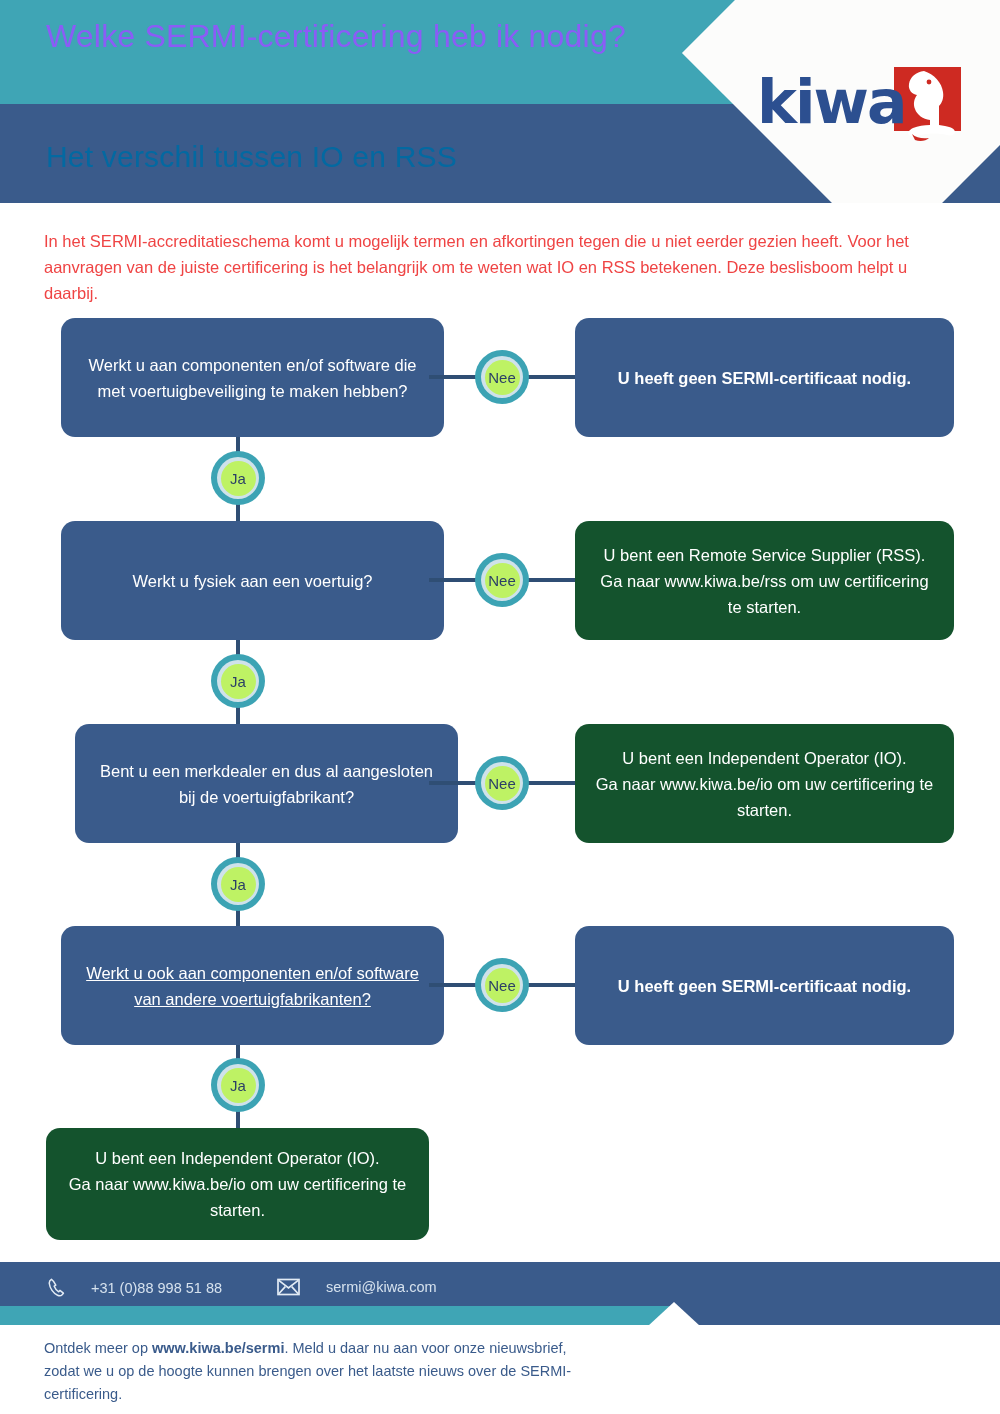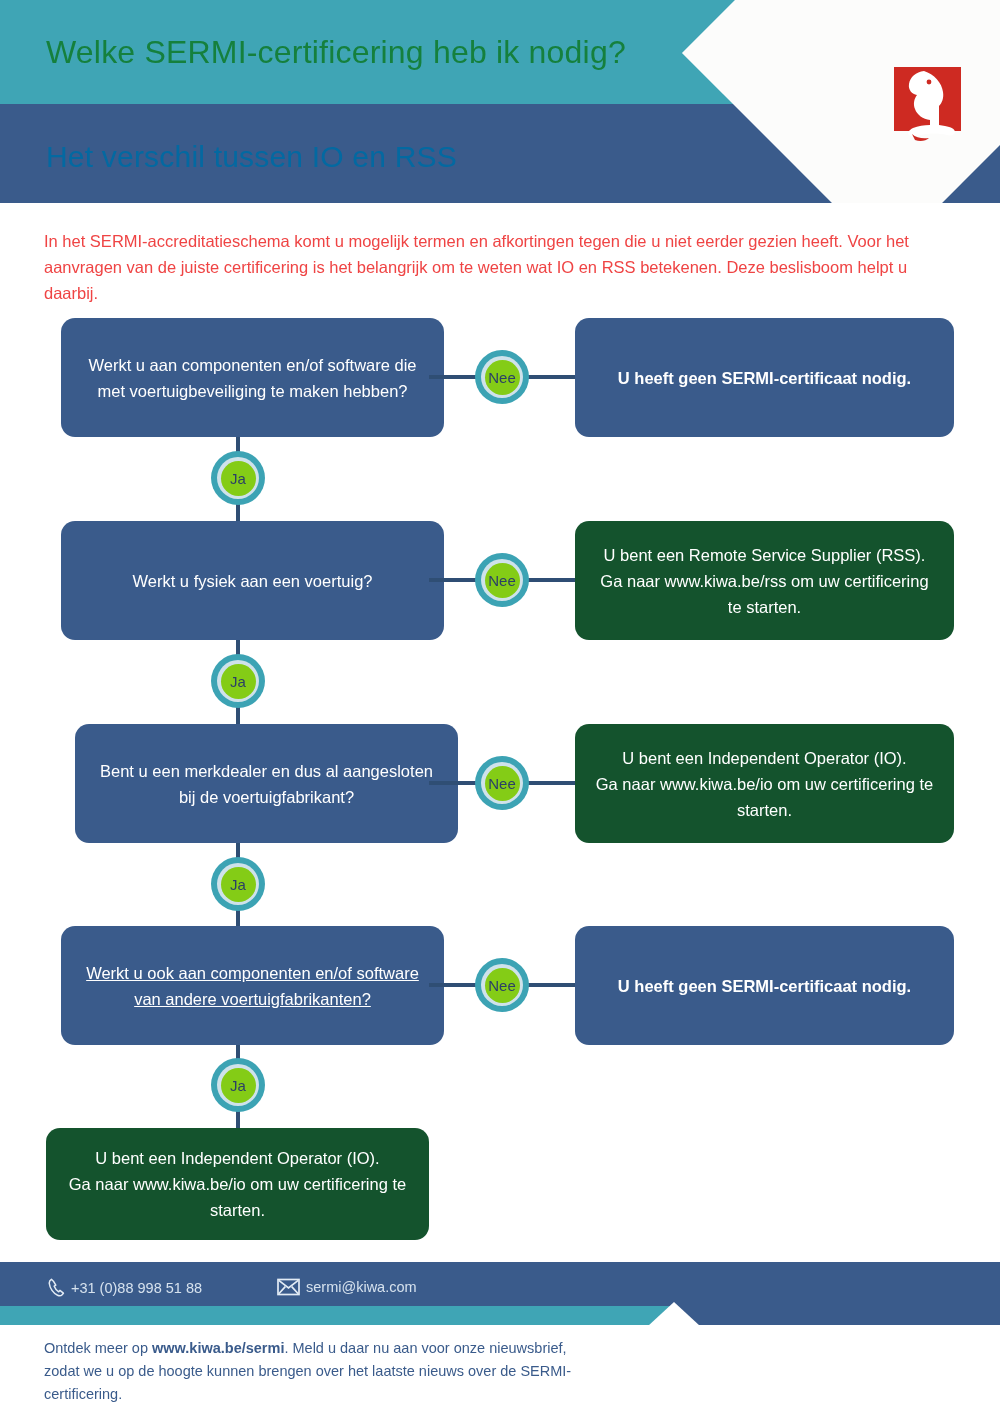"Welke SERMI-certificering heb ik nodig?" .title-main { color: #15803d -> #8b5cf6; top: 34px -> 18px }
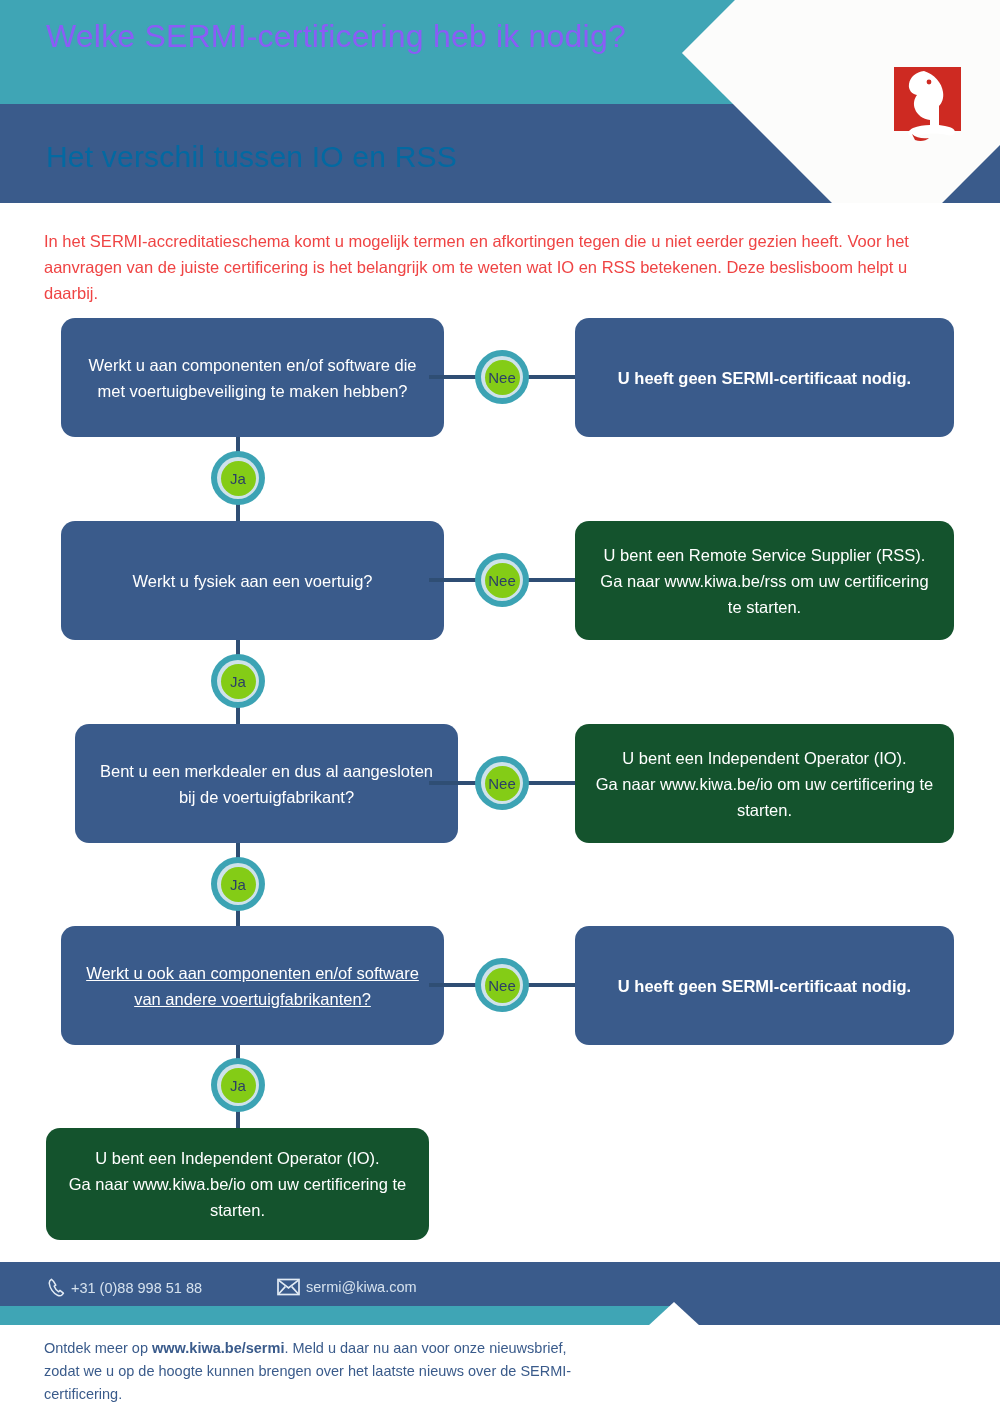"kiwa" div.kiwa-word { html: none -> <div>kiwa</div> }
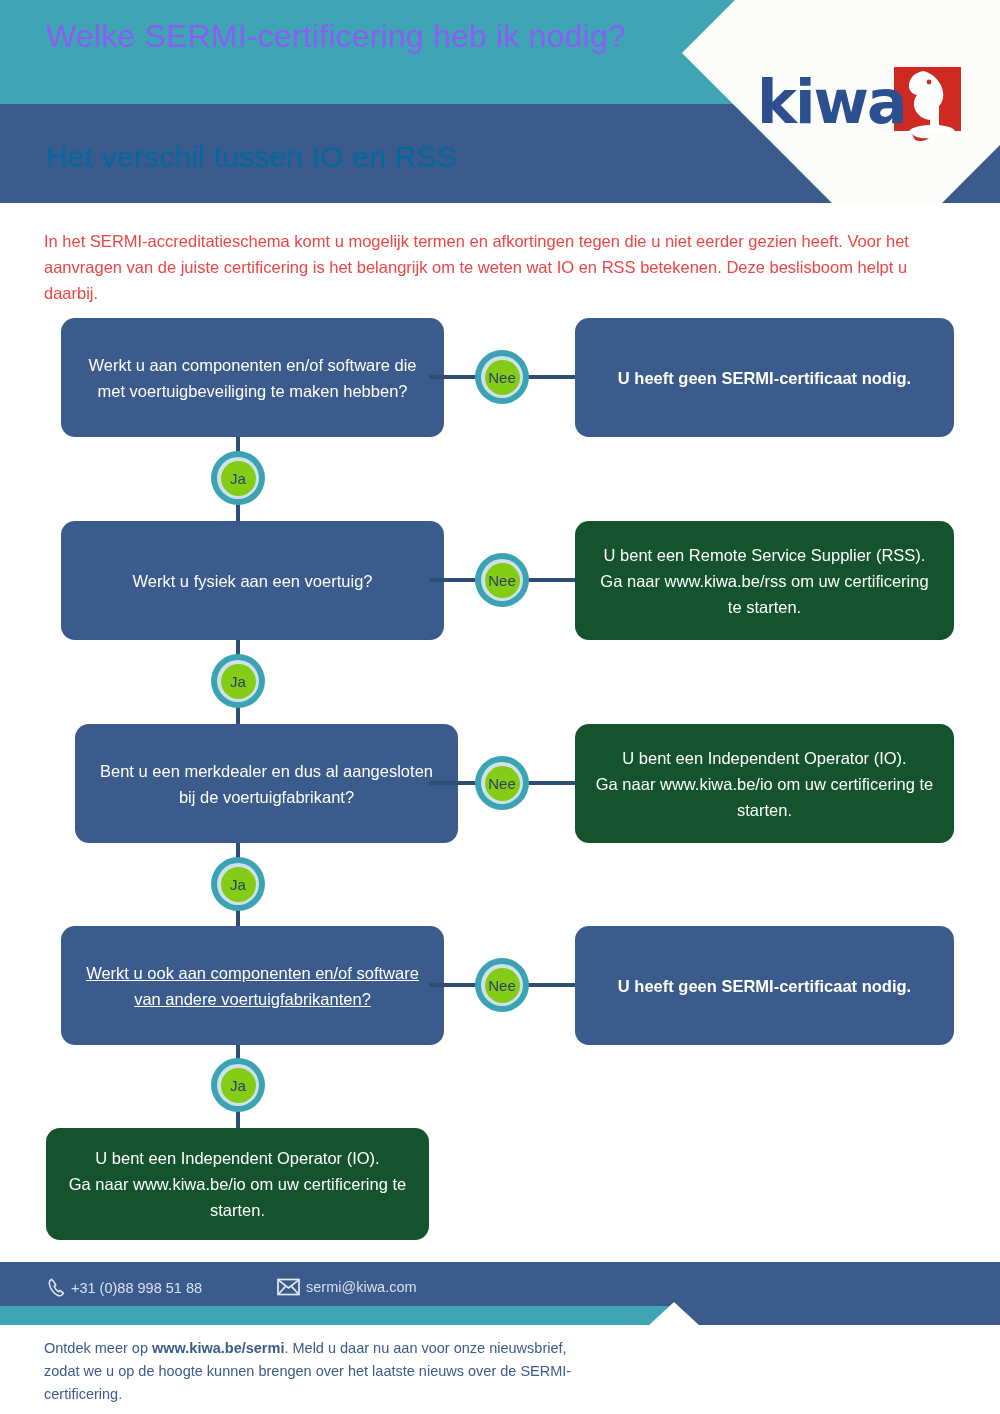"Nee" .badge-core { background: #84cc16 -> #bef264 }
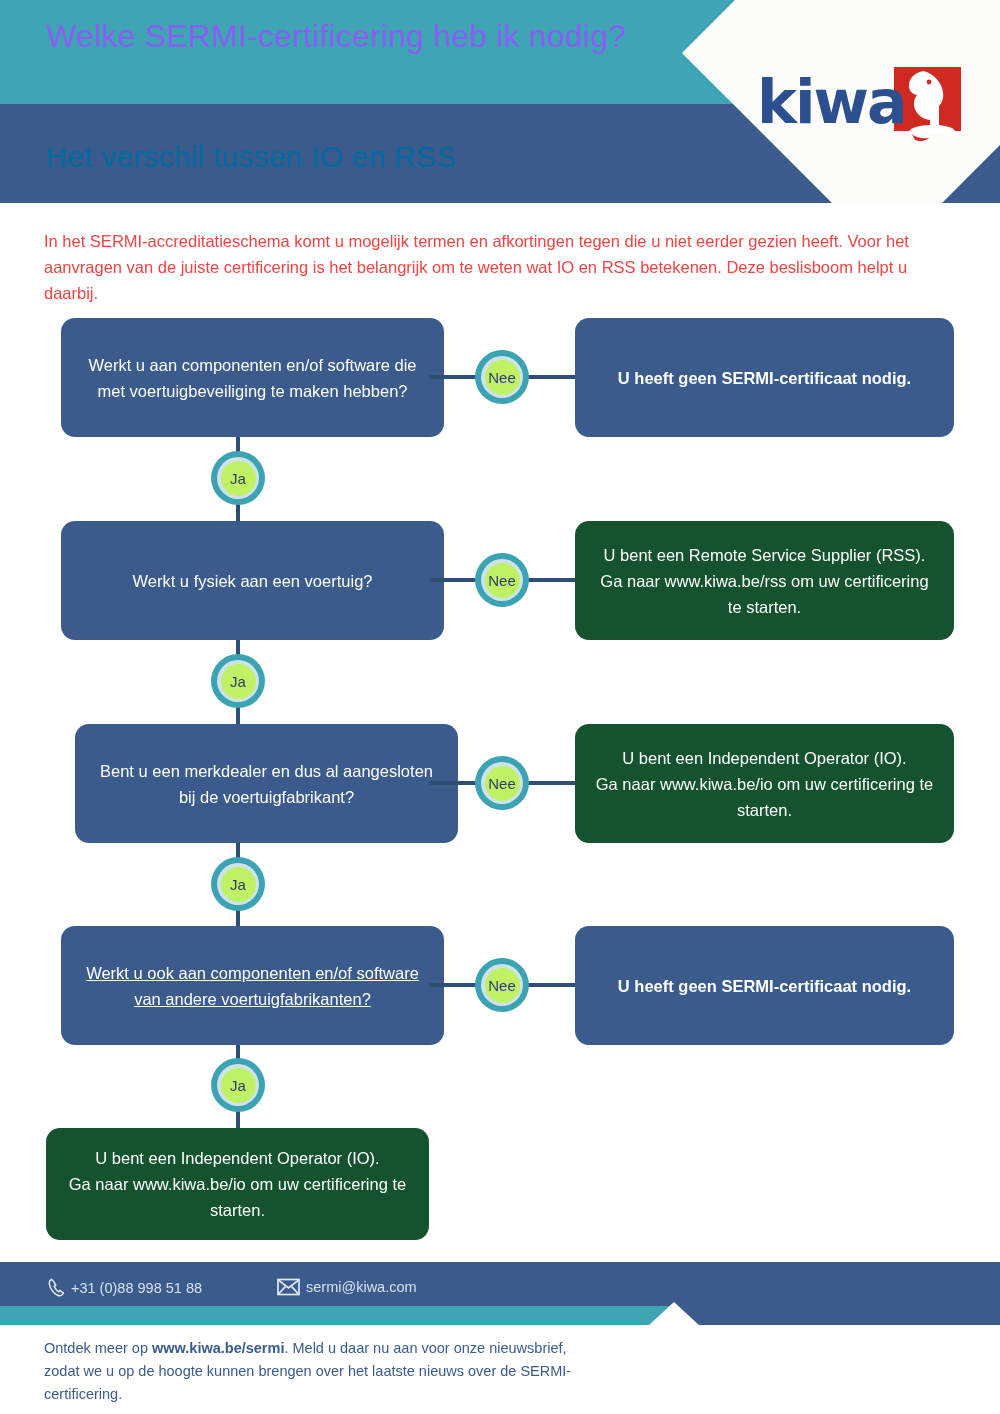"+31 (0)88 998 51 88" .contact-row { gap: 6px -> 26px }
